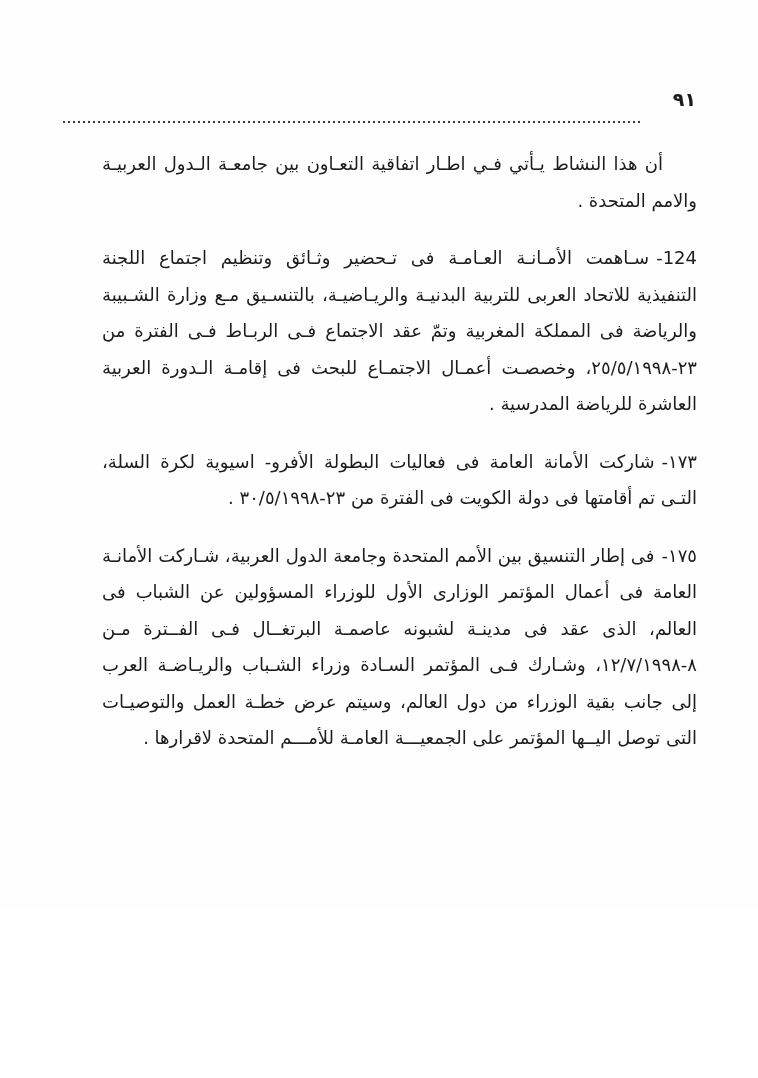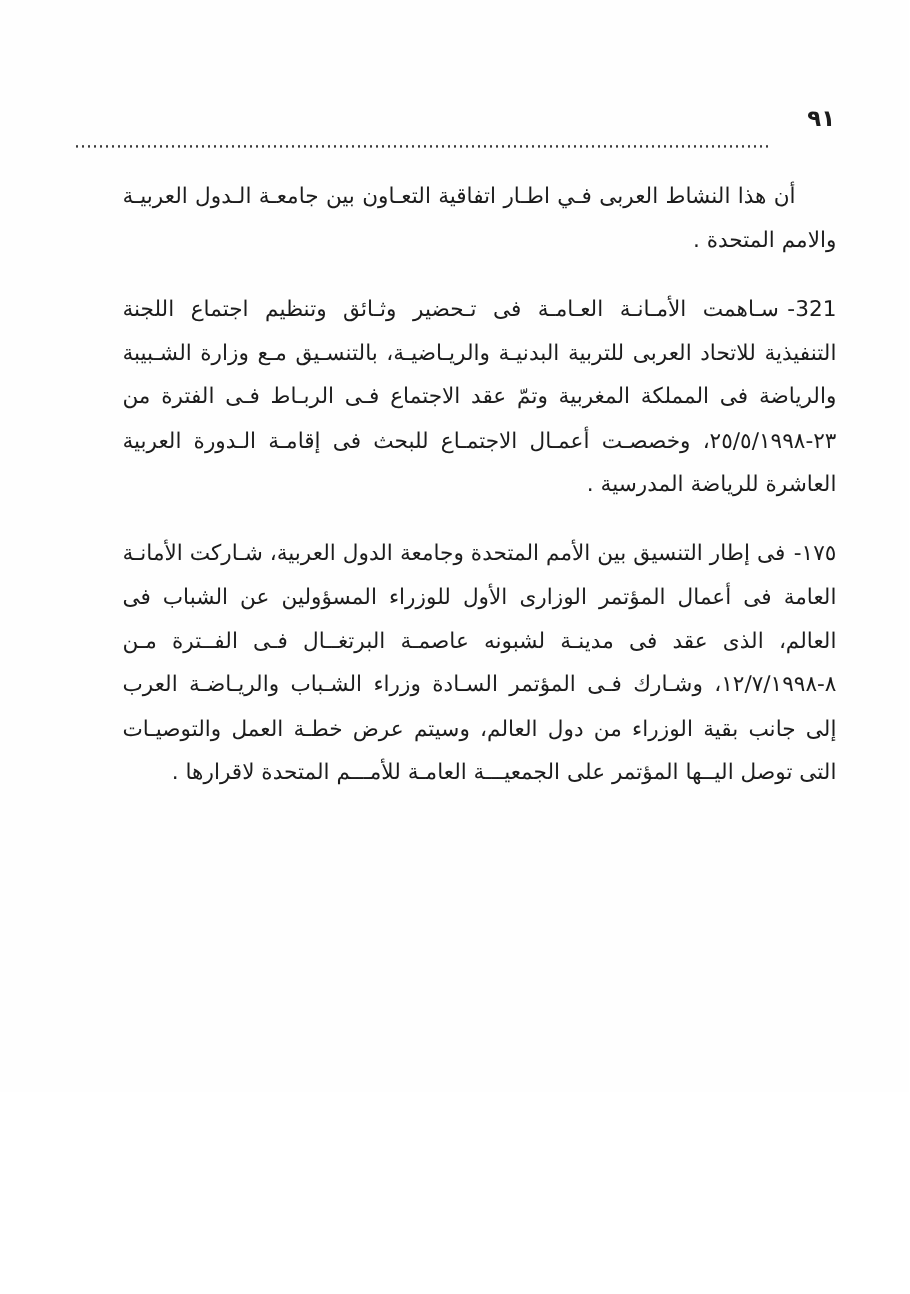"أن هذا النشاط العربى فـي" p.para { text: العربى -> يـأتي }
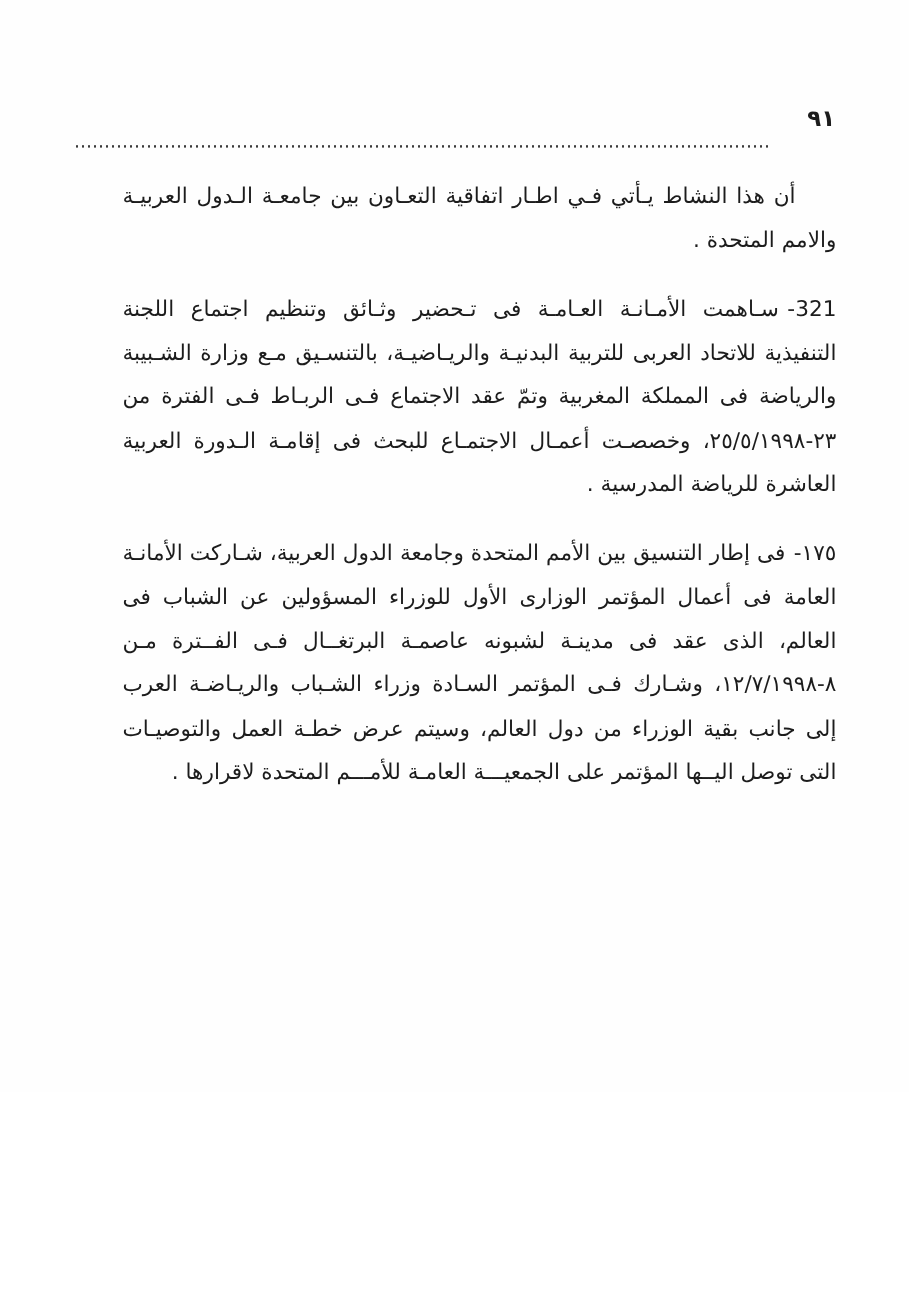"321-" span.num { text: 321- -> 124- }
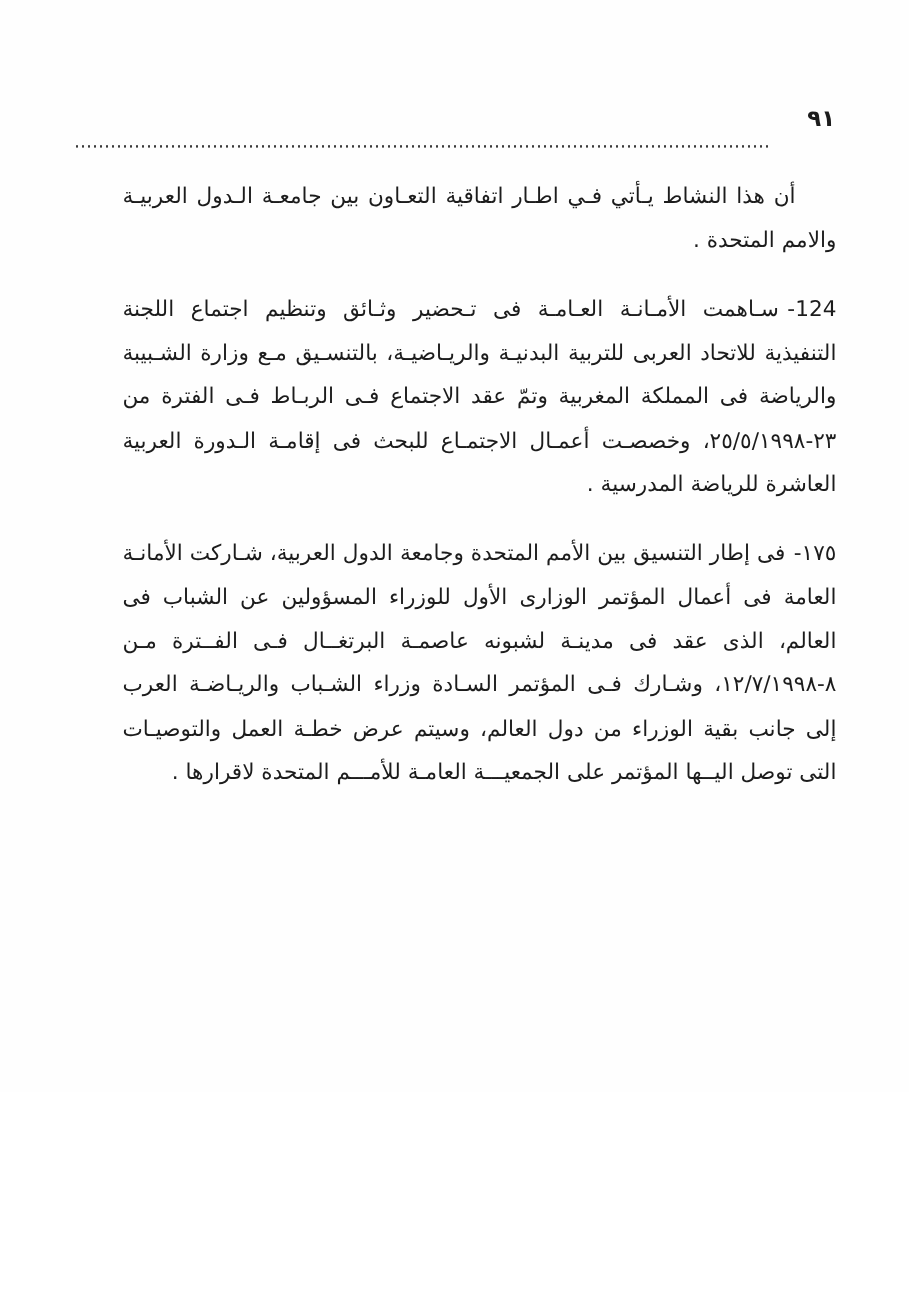"١٧٣-شاركت الأمانة العامة فى فعاليات" p.para { html: none -> <p><span>١٧٣-</span><span>شاركت الأمانة العامة فى فعاليات البطولة الأفرو- اسيوية لكرة السلة، التـى تم أقامتها فى دولة الكويت فى الفترة من ٢٣-٣٠/٥/١٩٩٨ .</span></p> }
